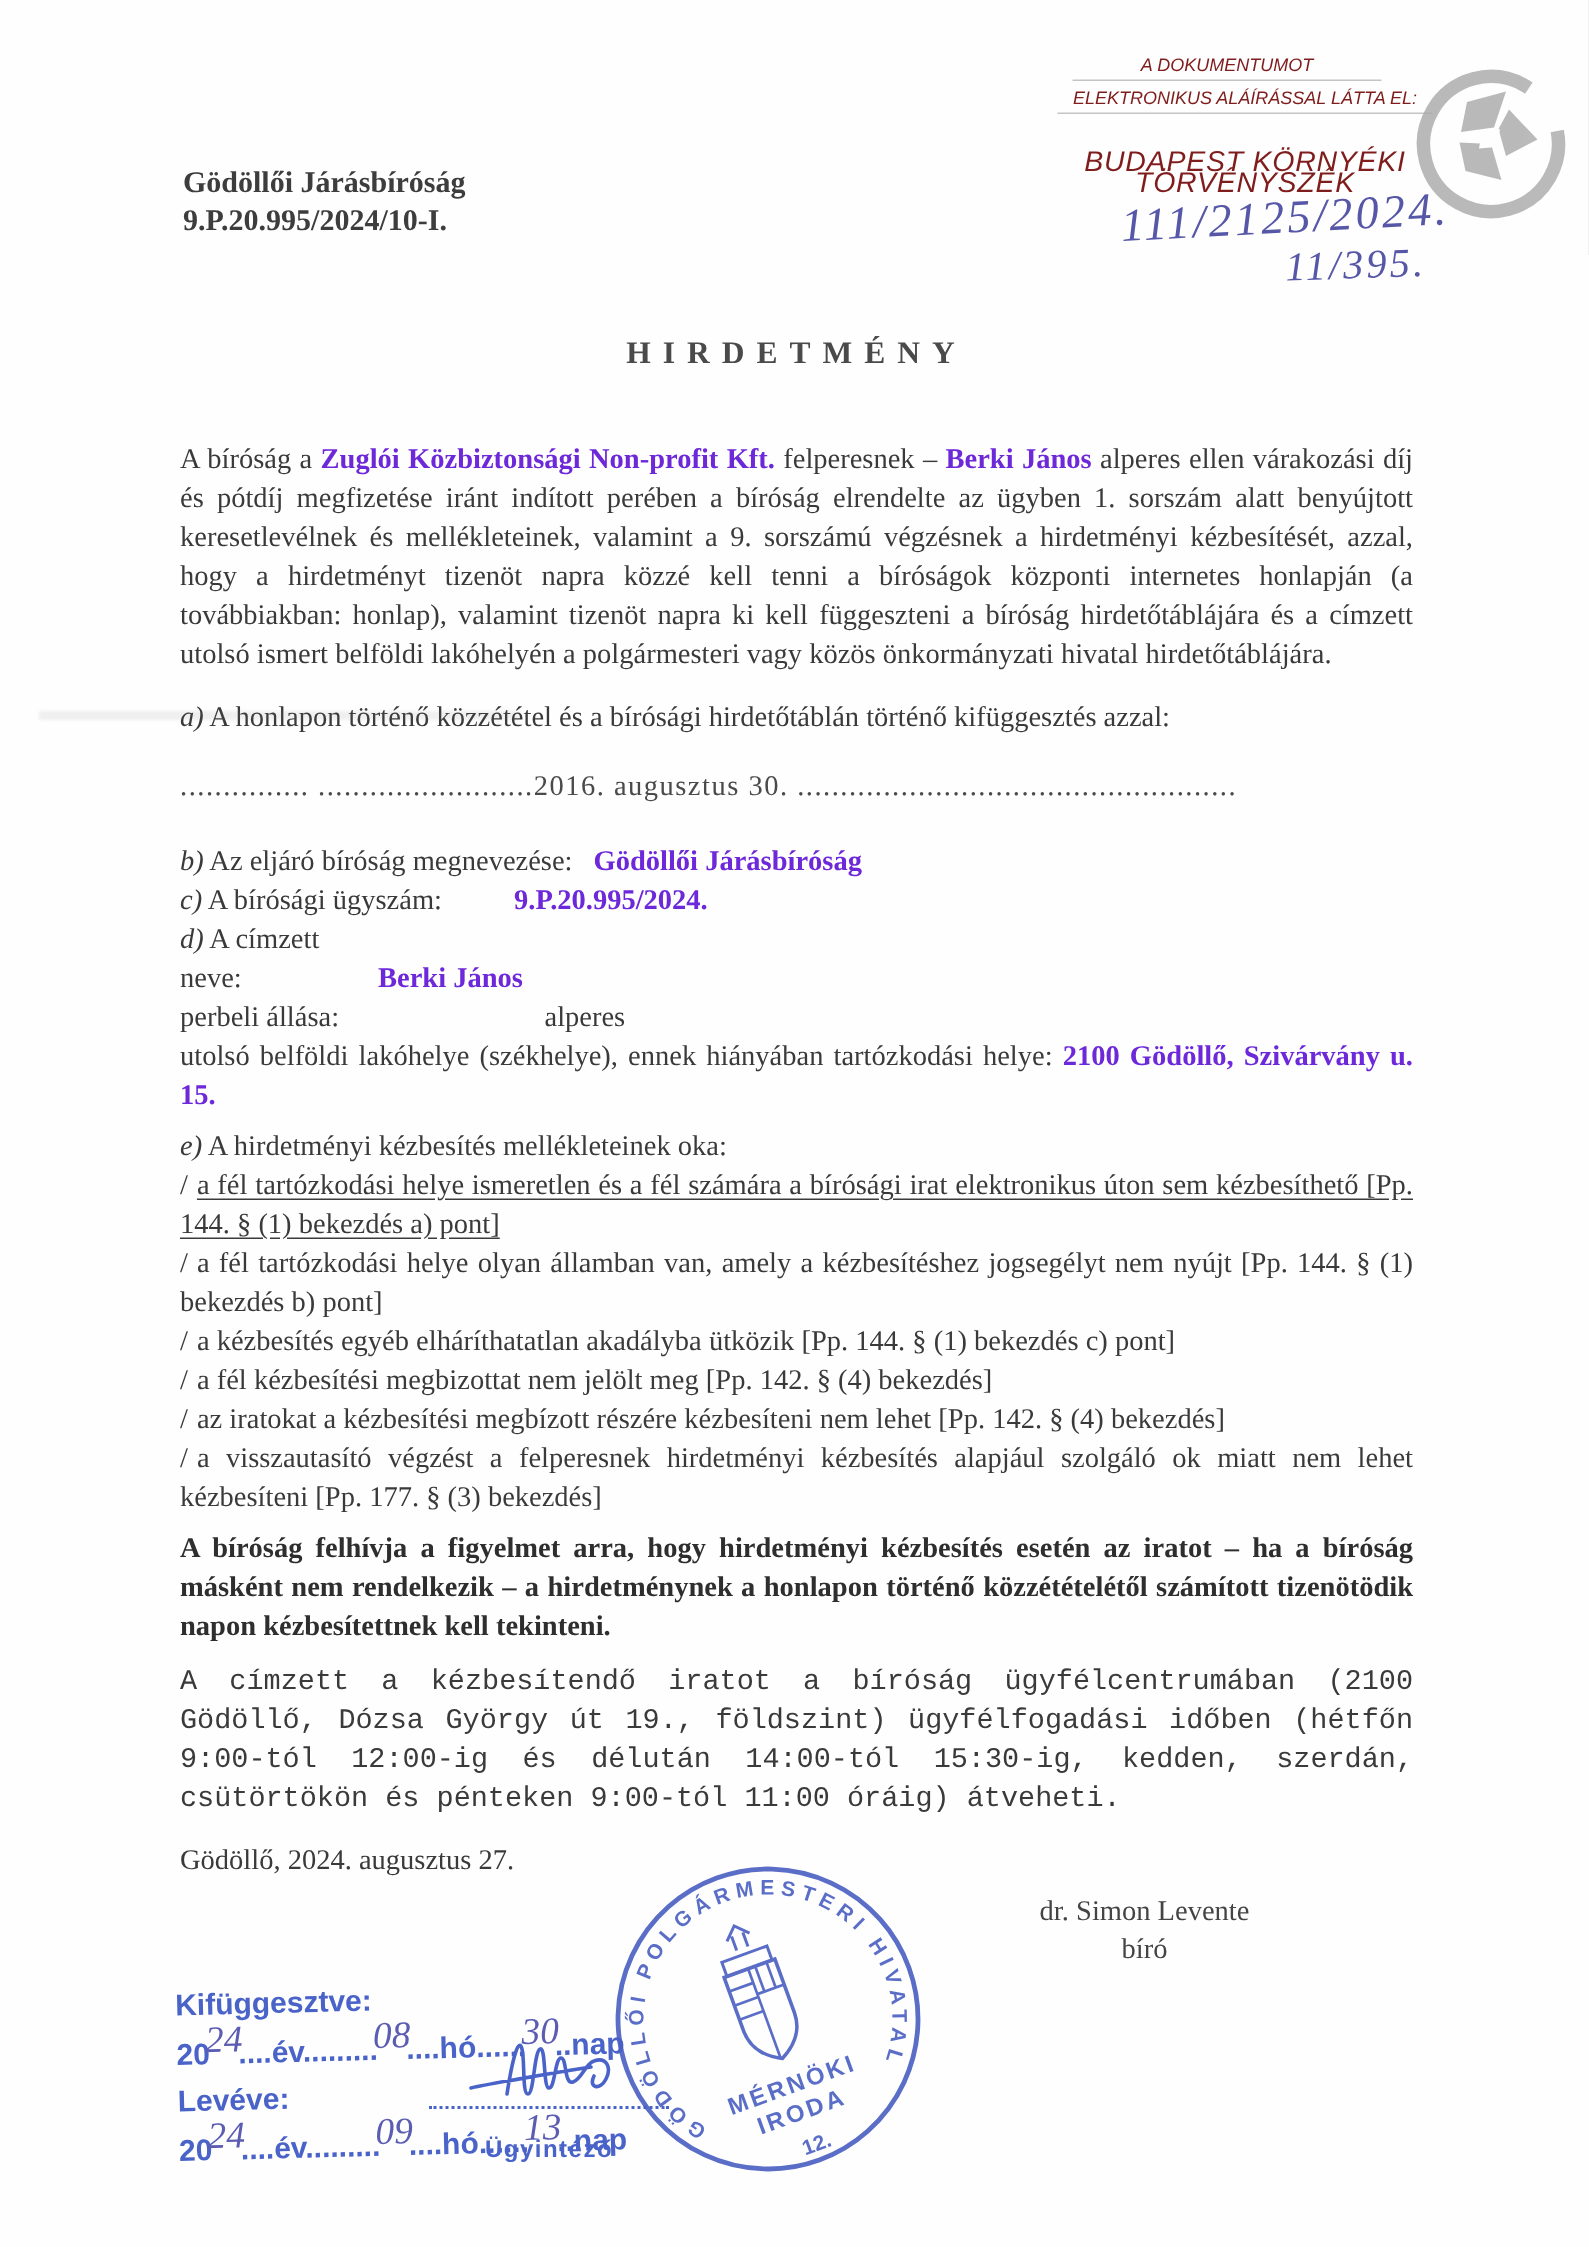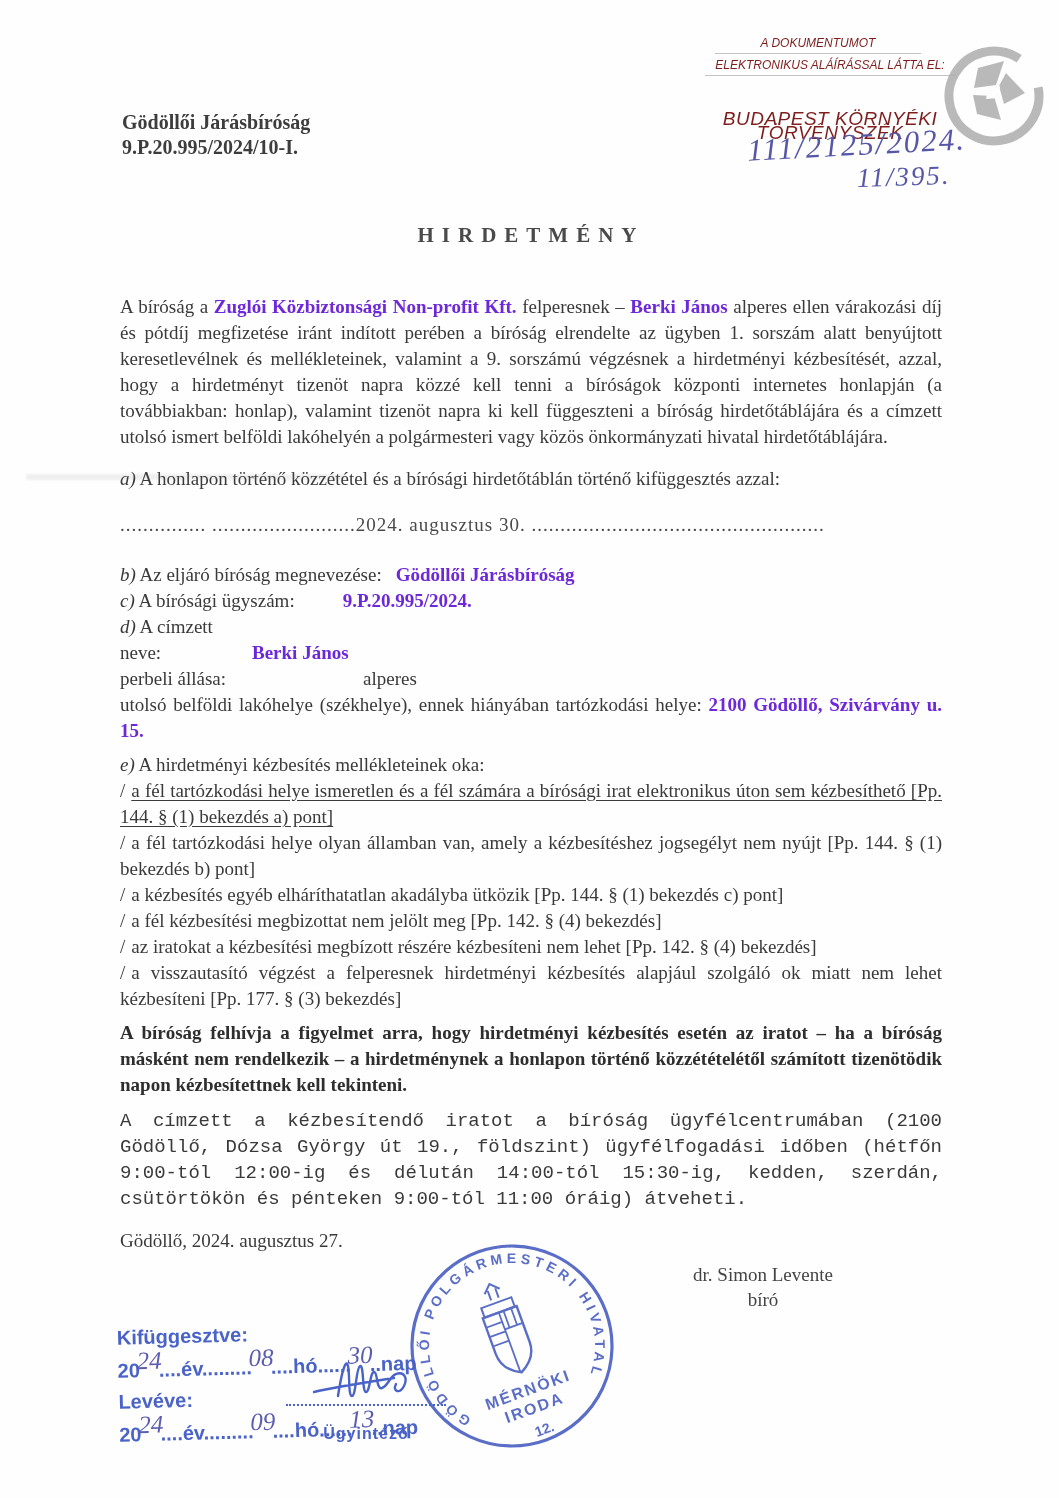"ELEKTRONIKUS ALÁÍRÁSSAL LÁTTA EL:" .esign .l2 { margin-bottom: 36px -> 26px }
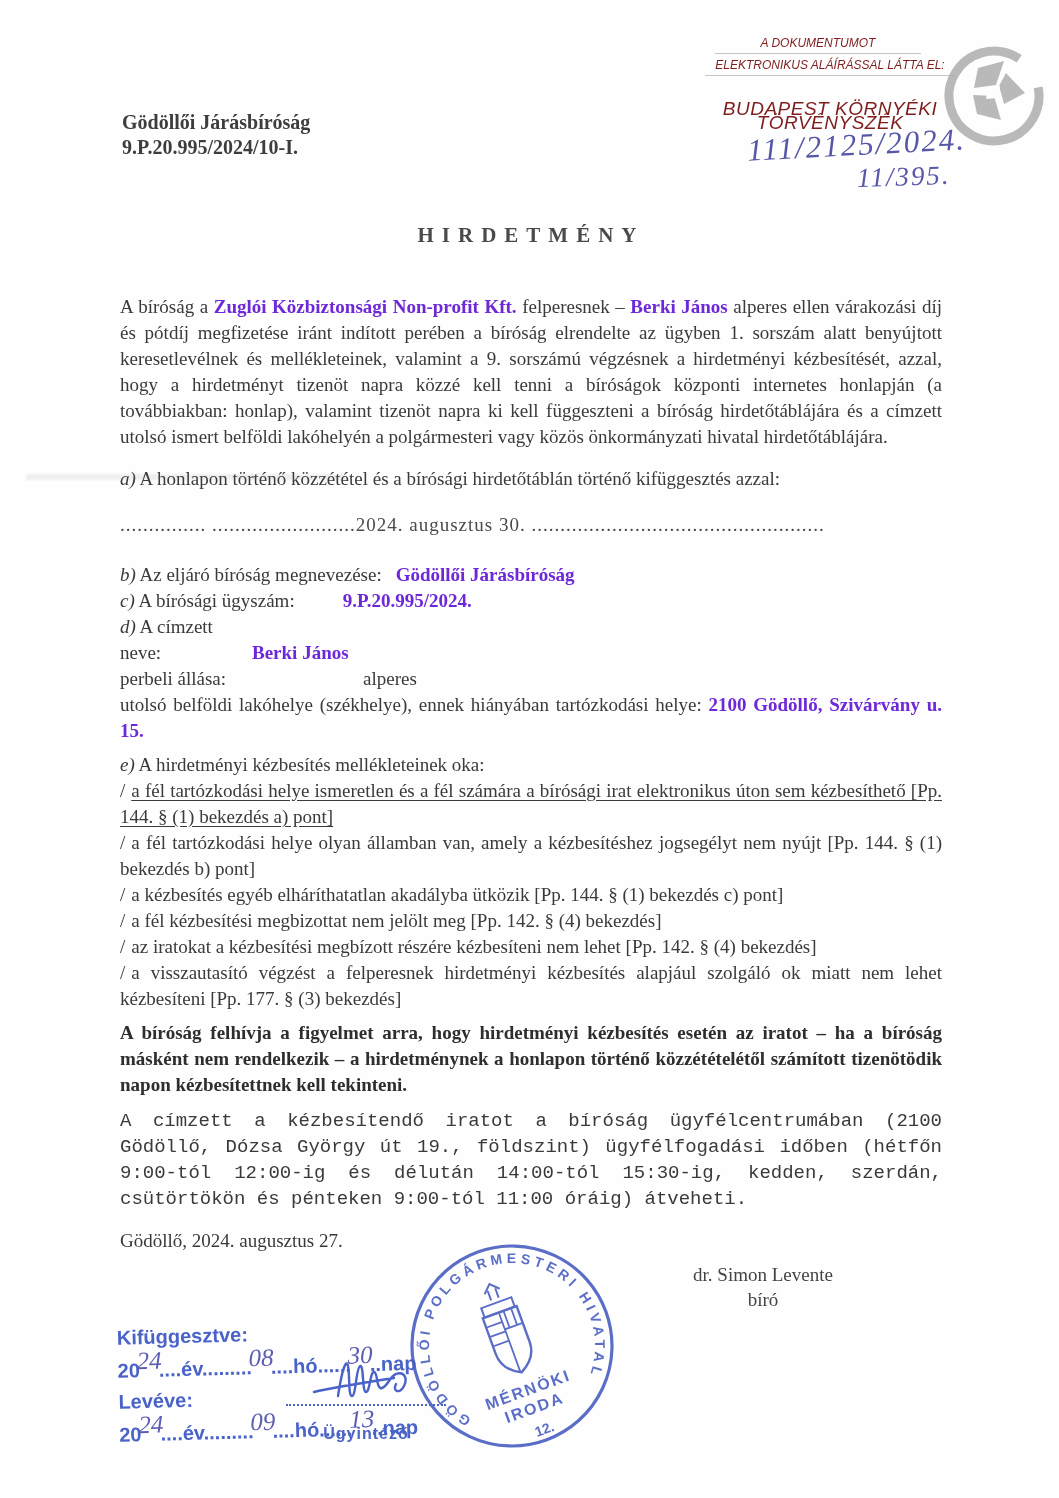"2024. augusztus 30." span { text: 2024 -> 2016 }
